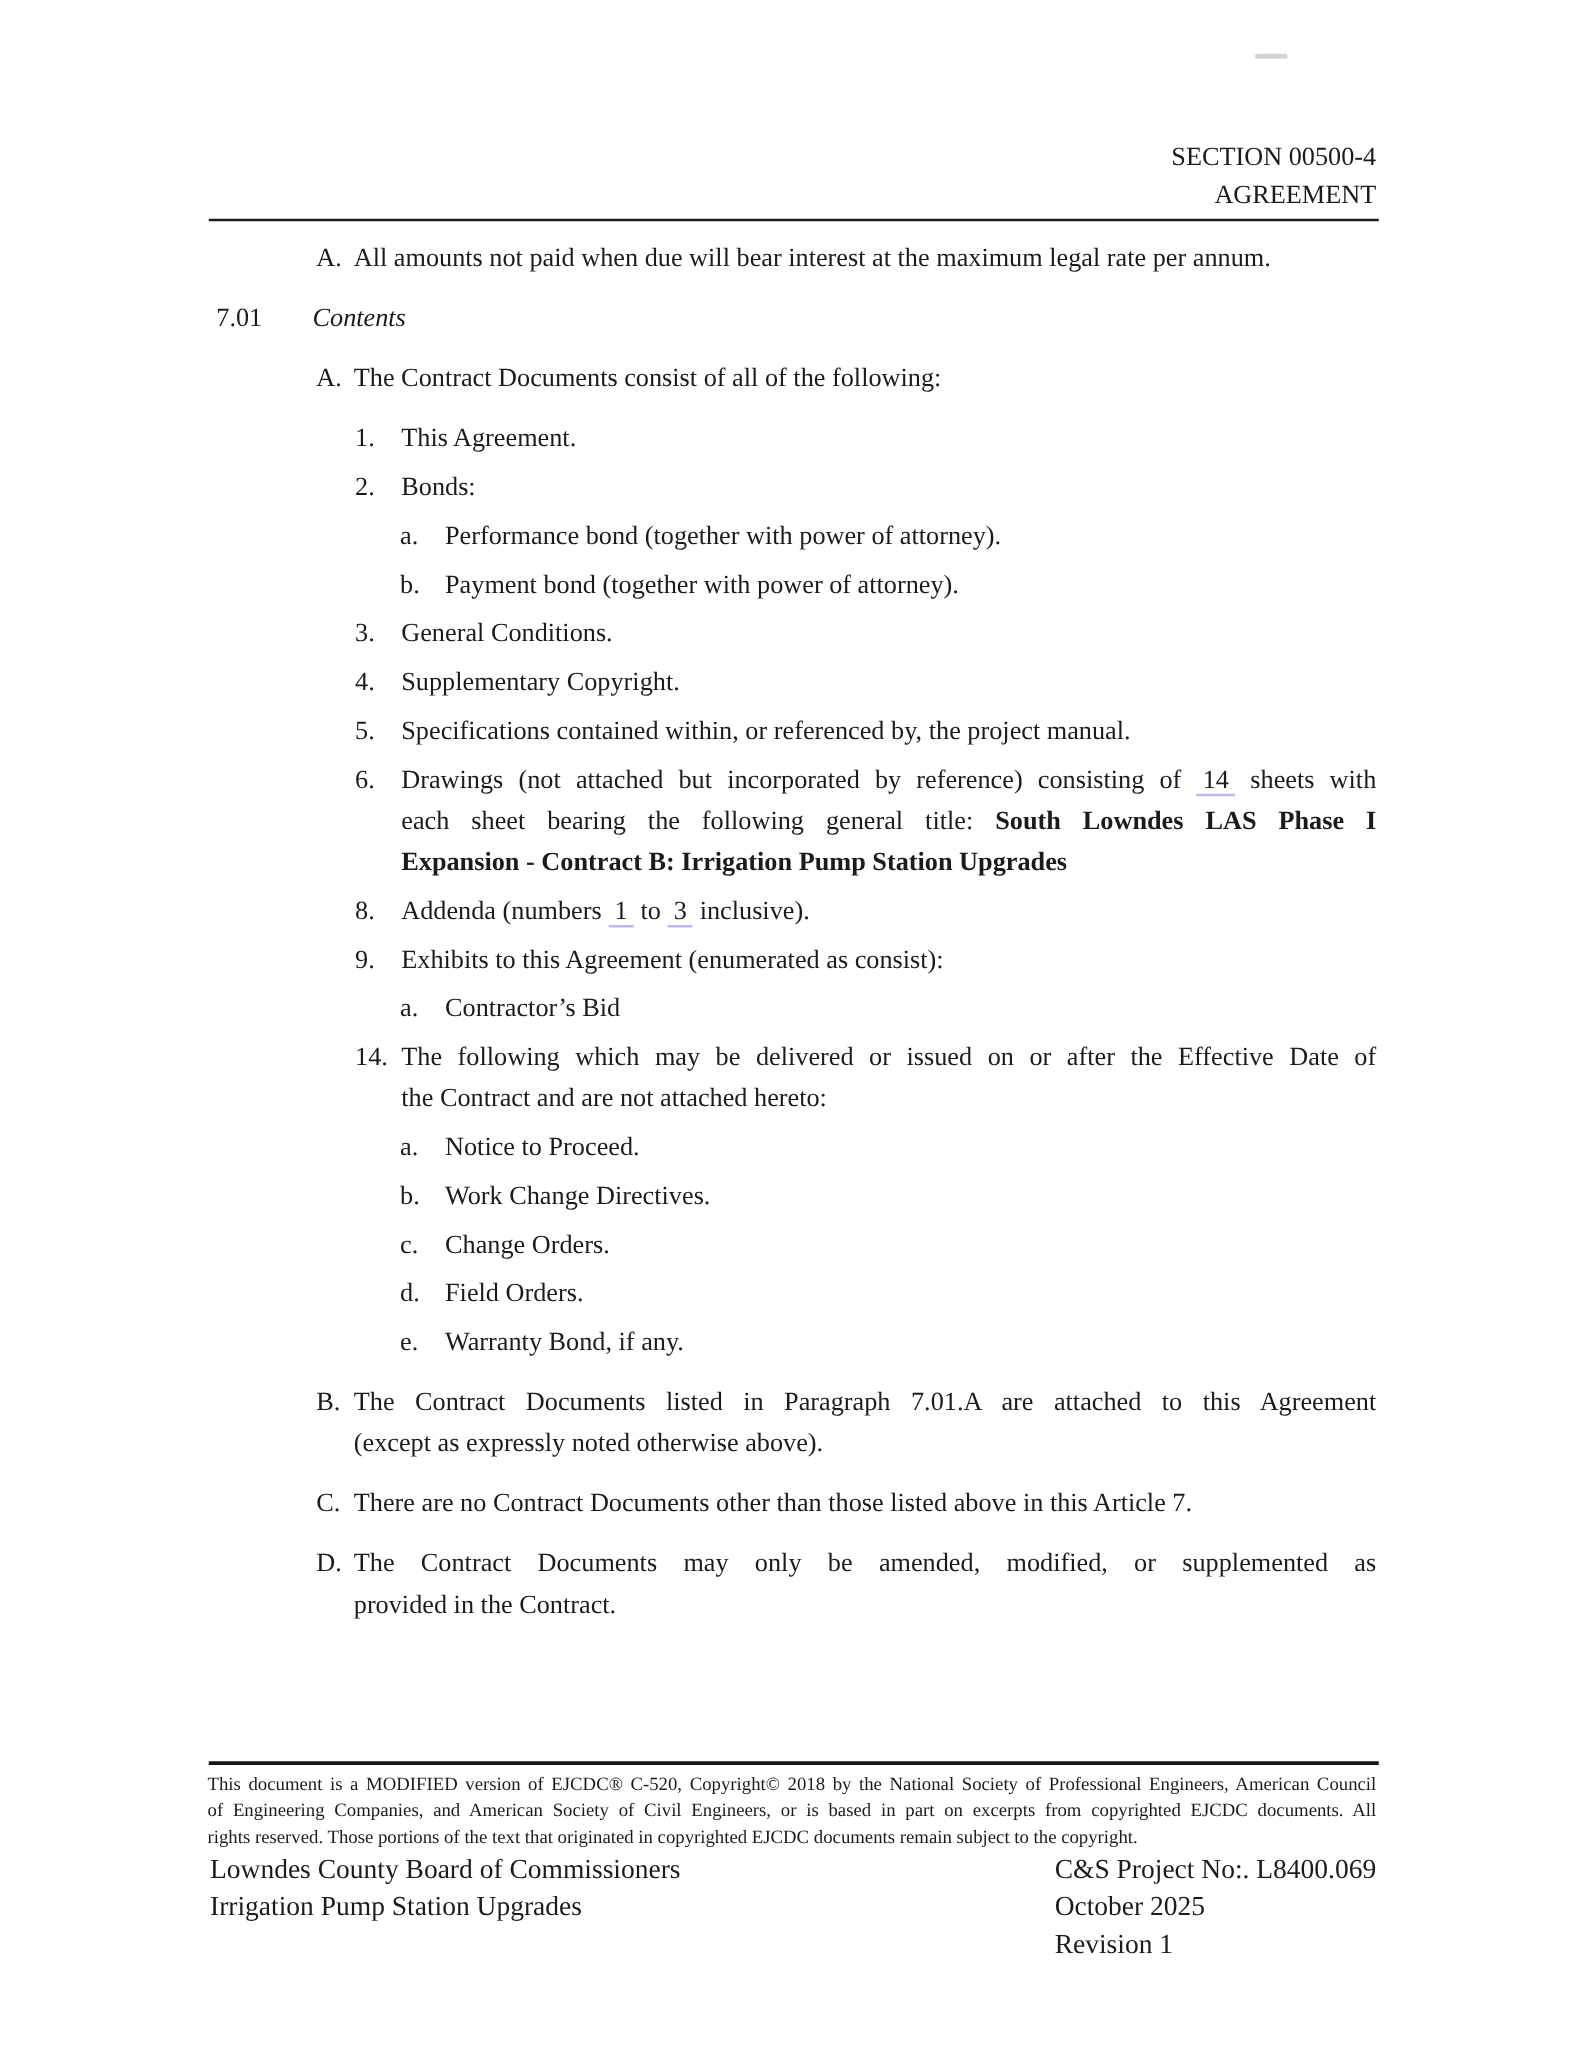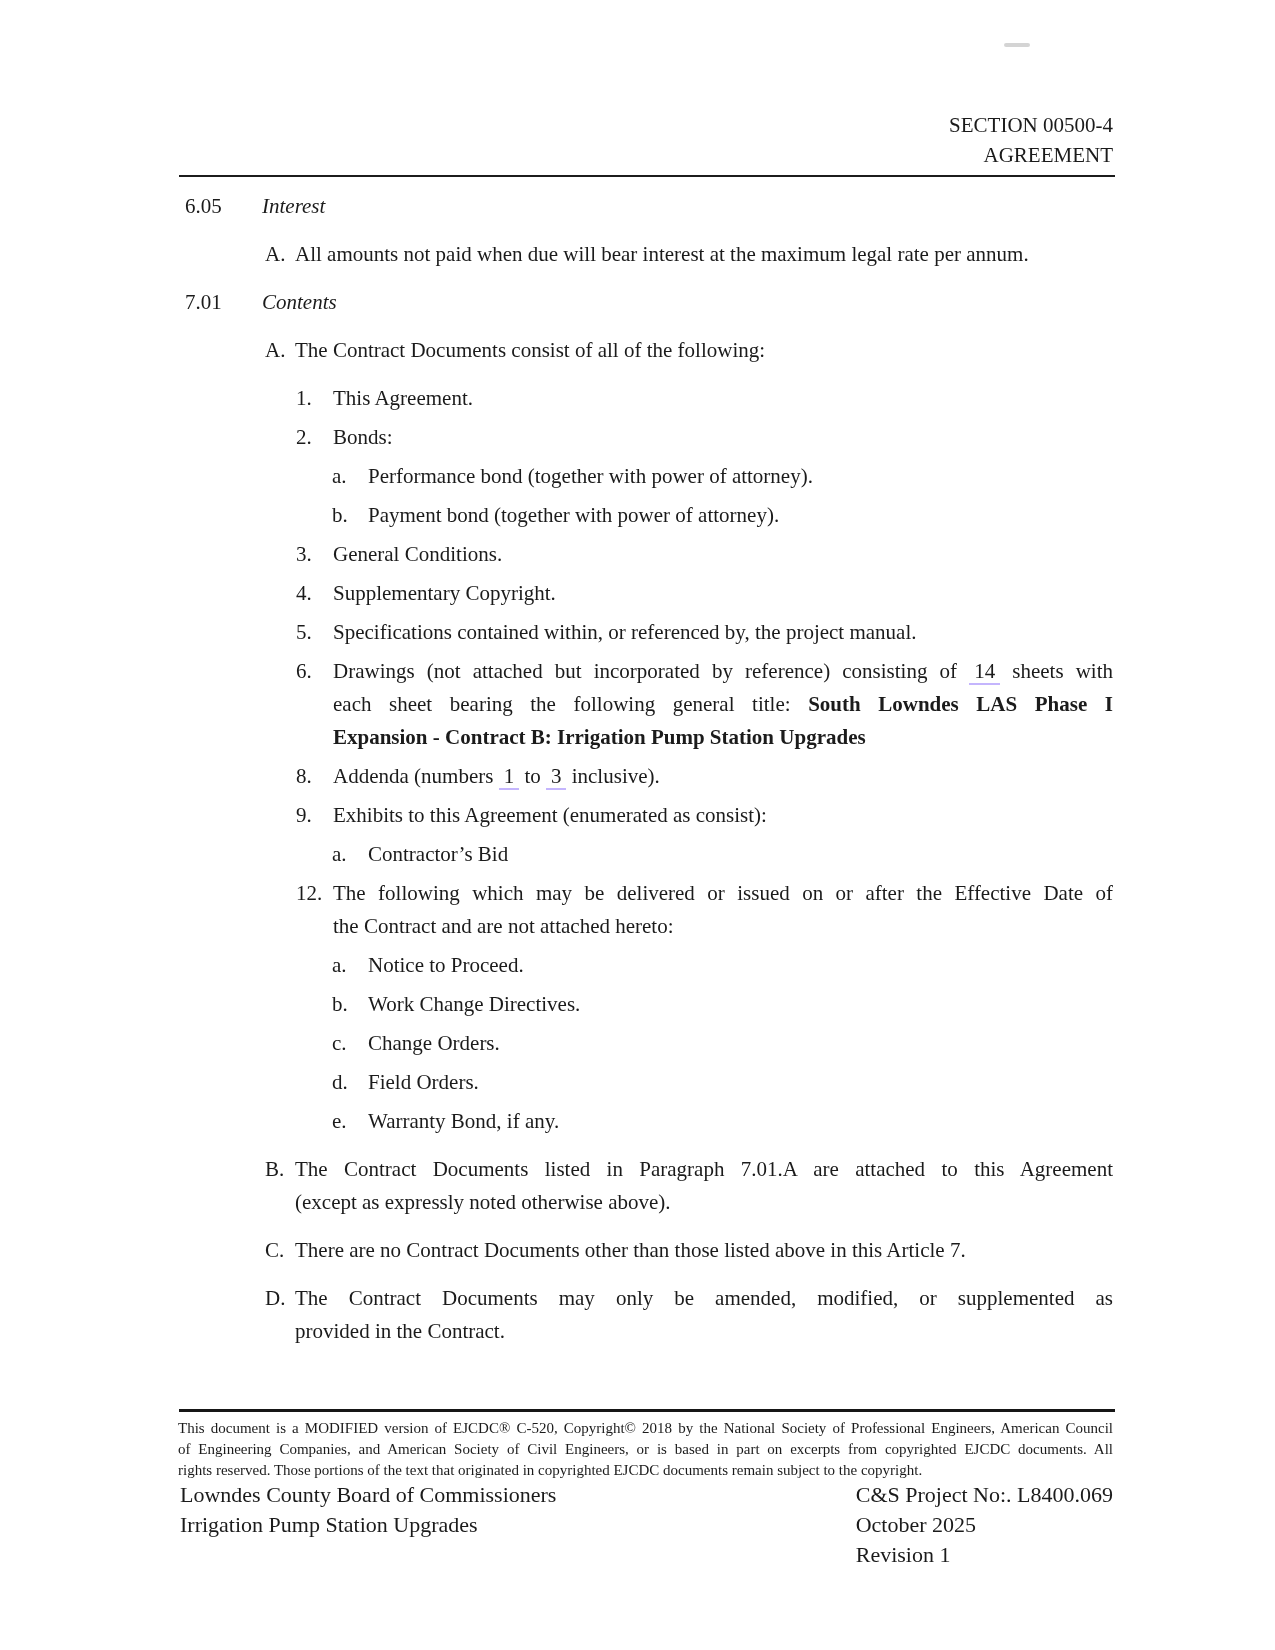"SECTION 00500-4" .content { left: 185px -> 173px }
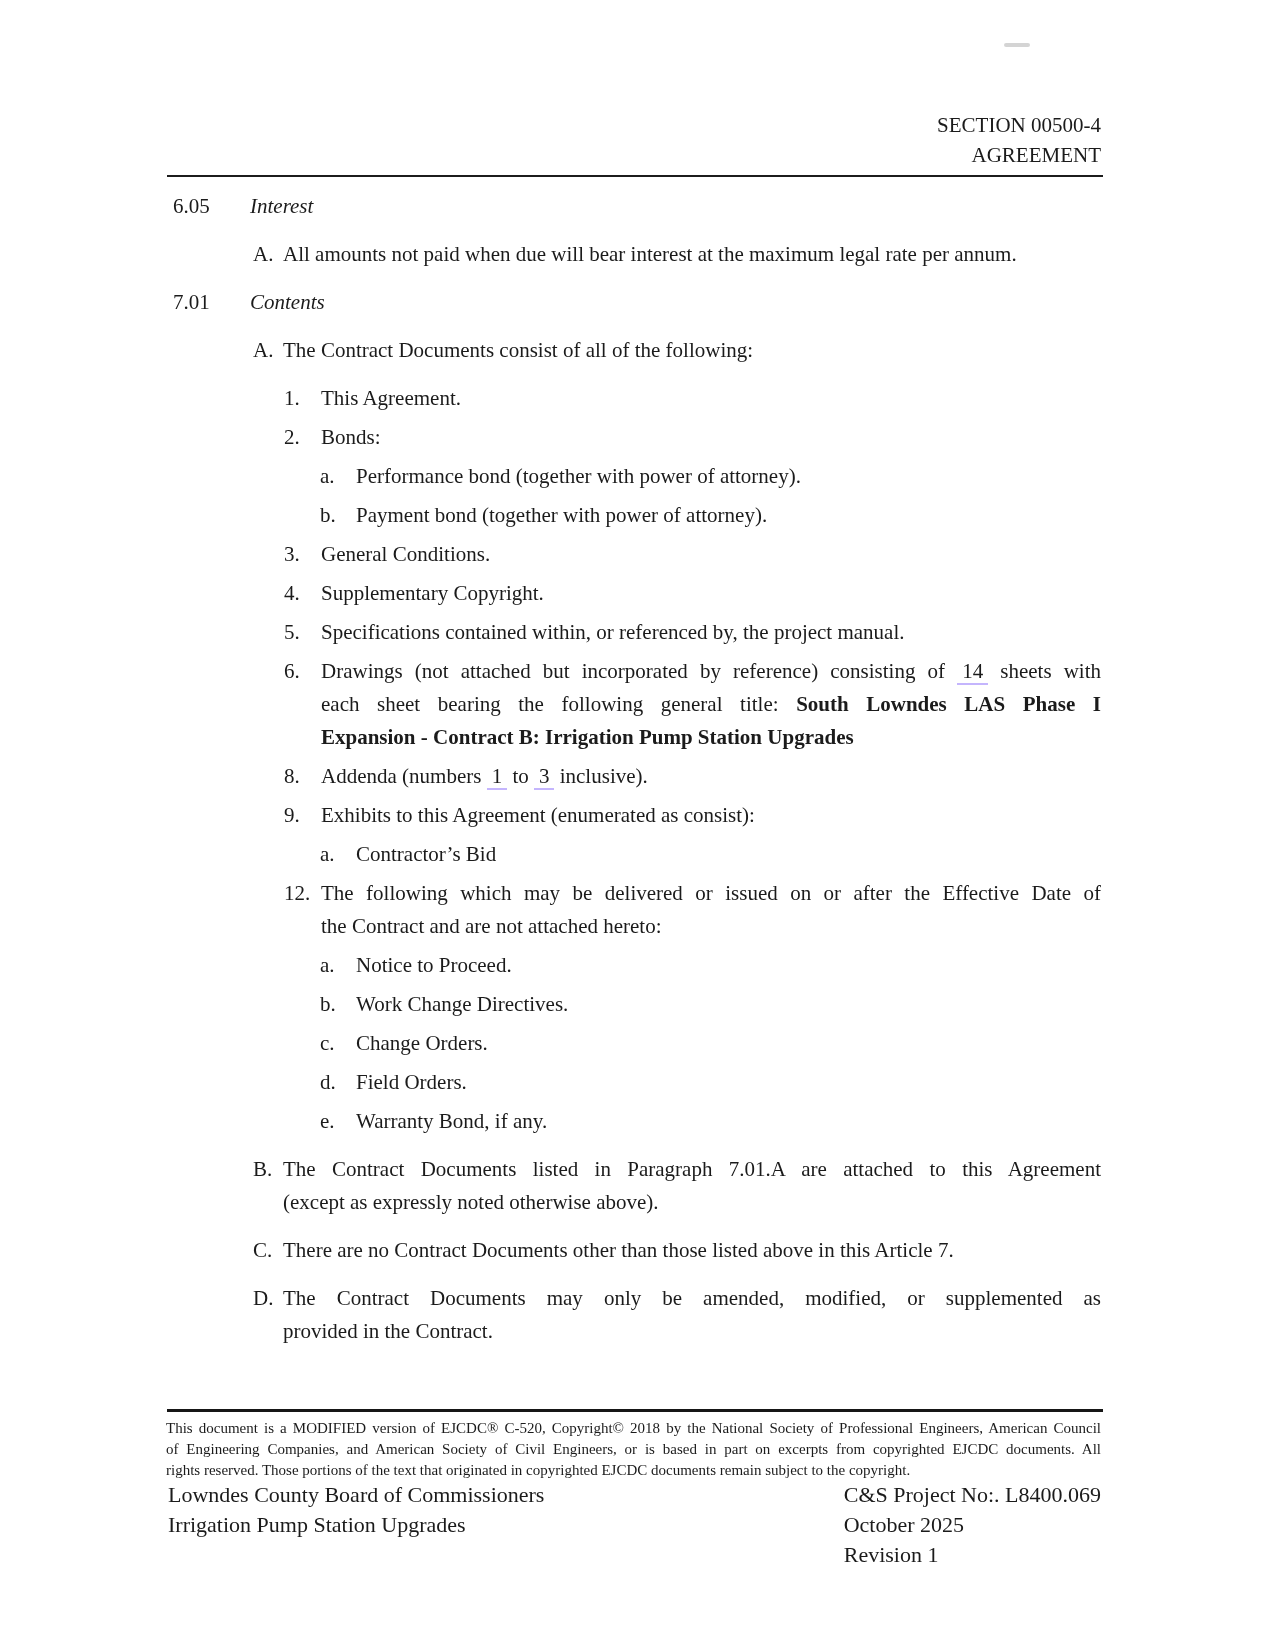"6.05" div.h { html: <div> <span>6.05</span> <span>Interest</span> </div> -> none }
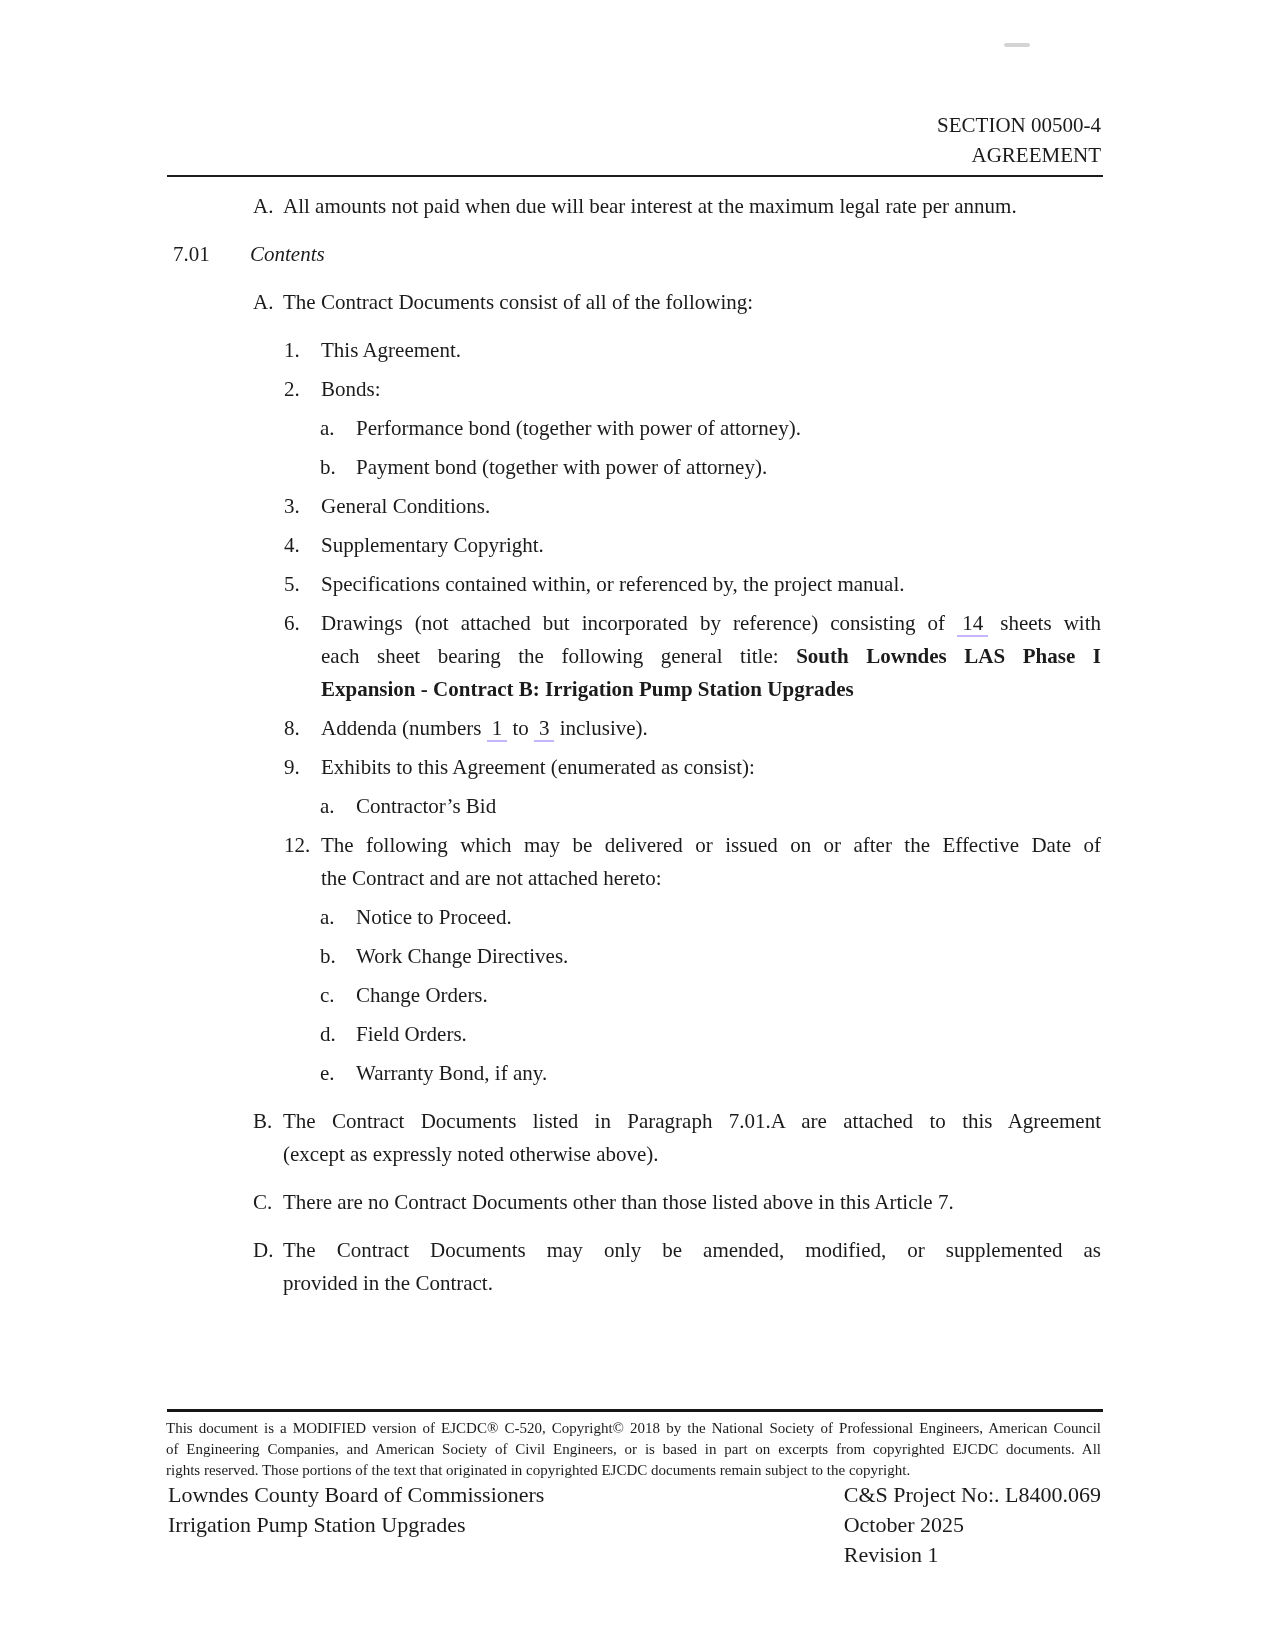"12." span.mk { text: 12 -> 14 }
